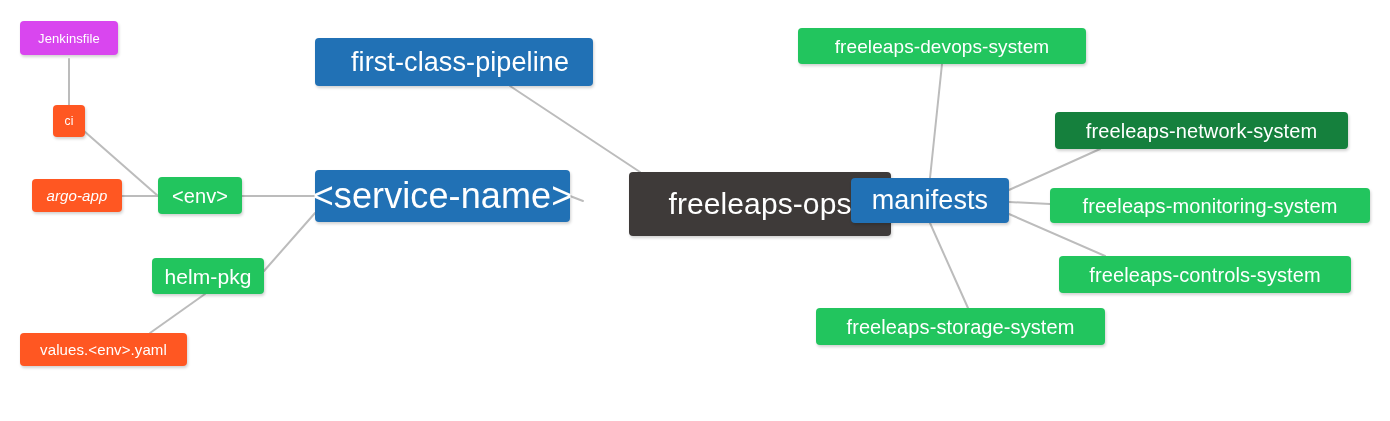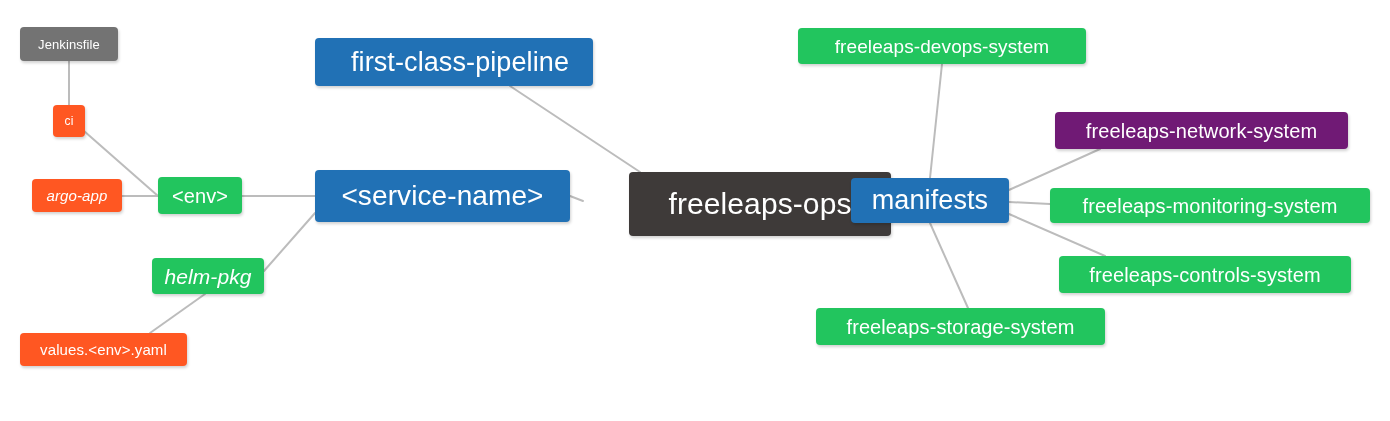"Jenkinsfile" div.node { background: #737373 -> #d946ef; top: 27px -> 21px }
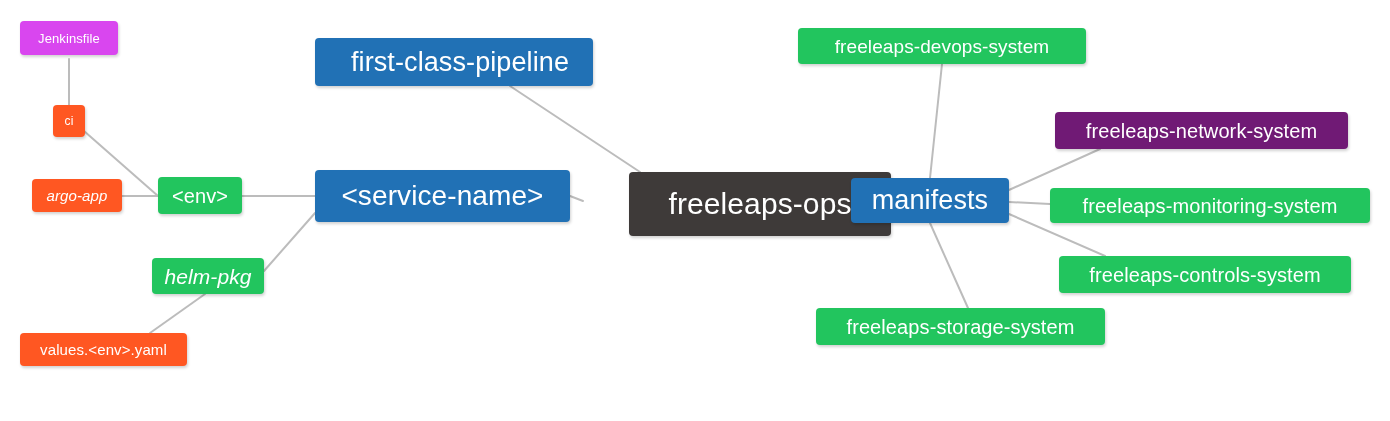"freeleaps-network-system" div.node { background: #701a75 -> #15803d }
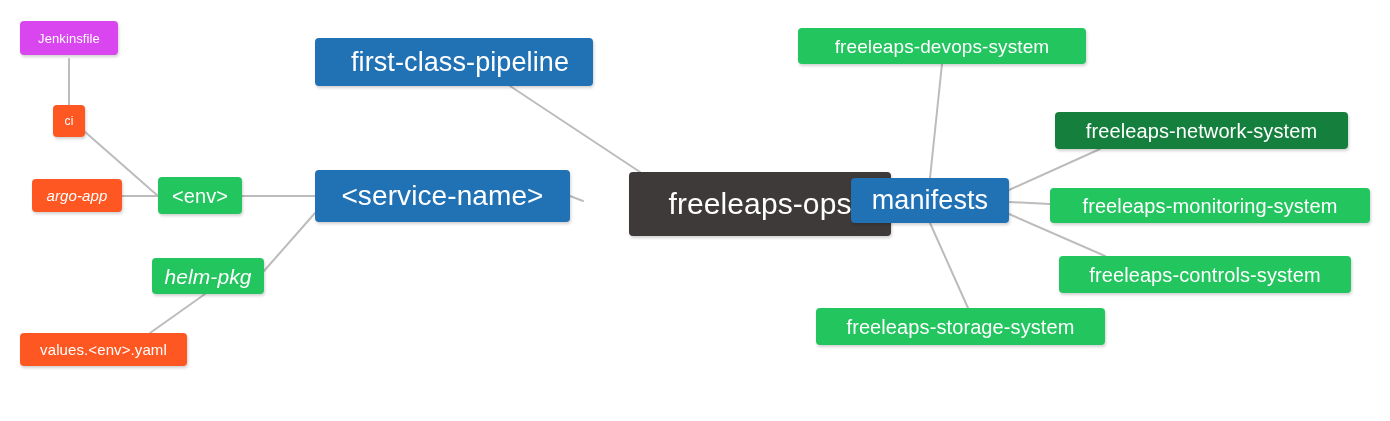"<service-name>" div.node { font-size: 28px -> 36px }
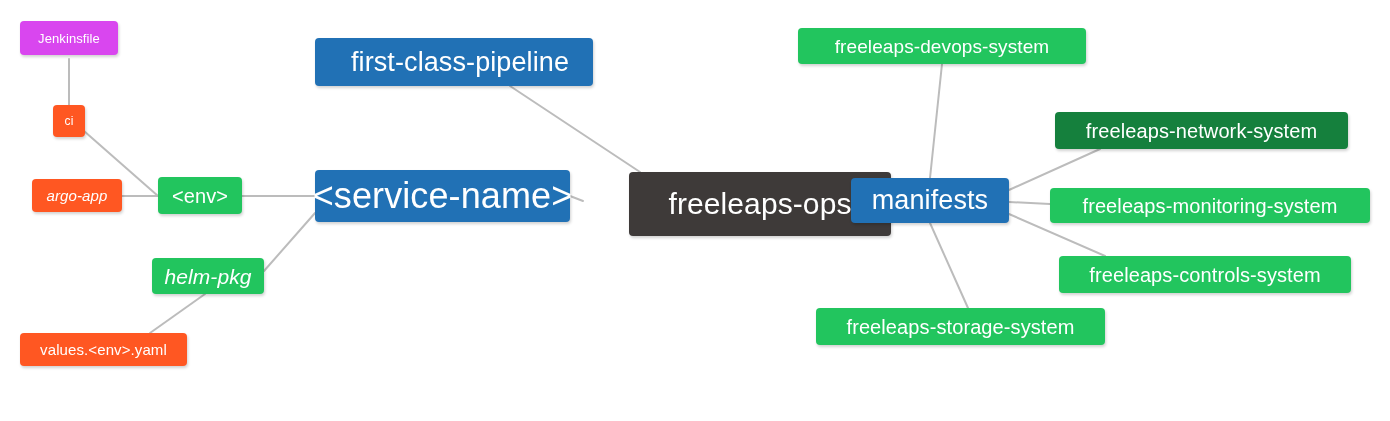"helm-pkg" div.node { font-style: italic -> none }
